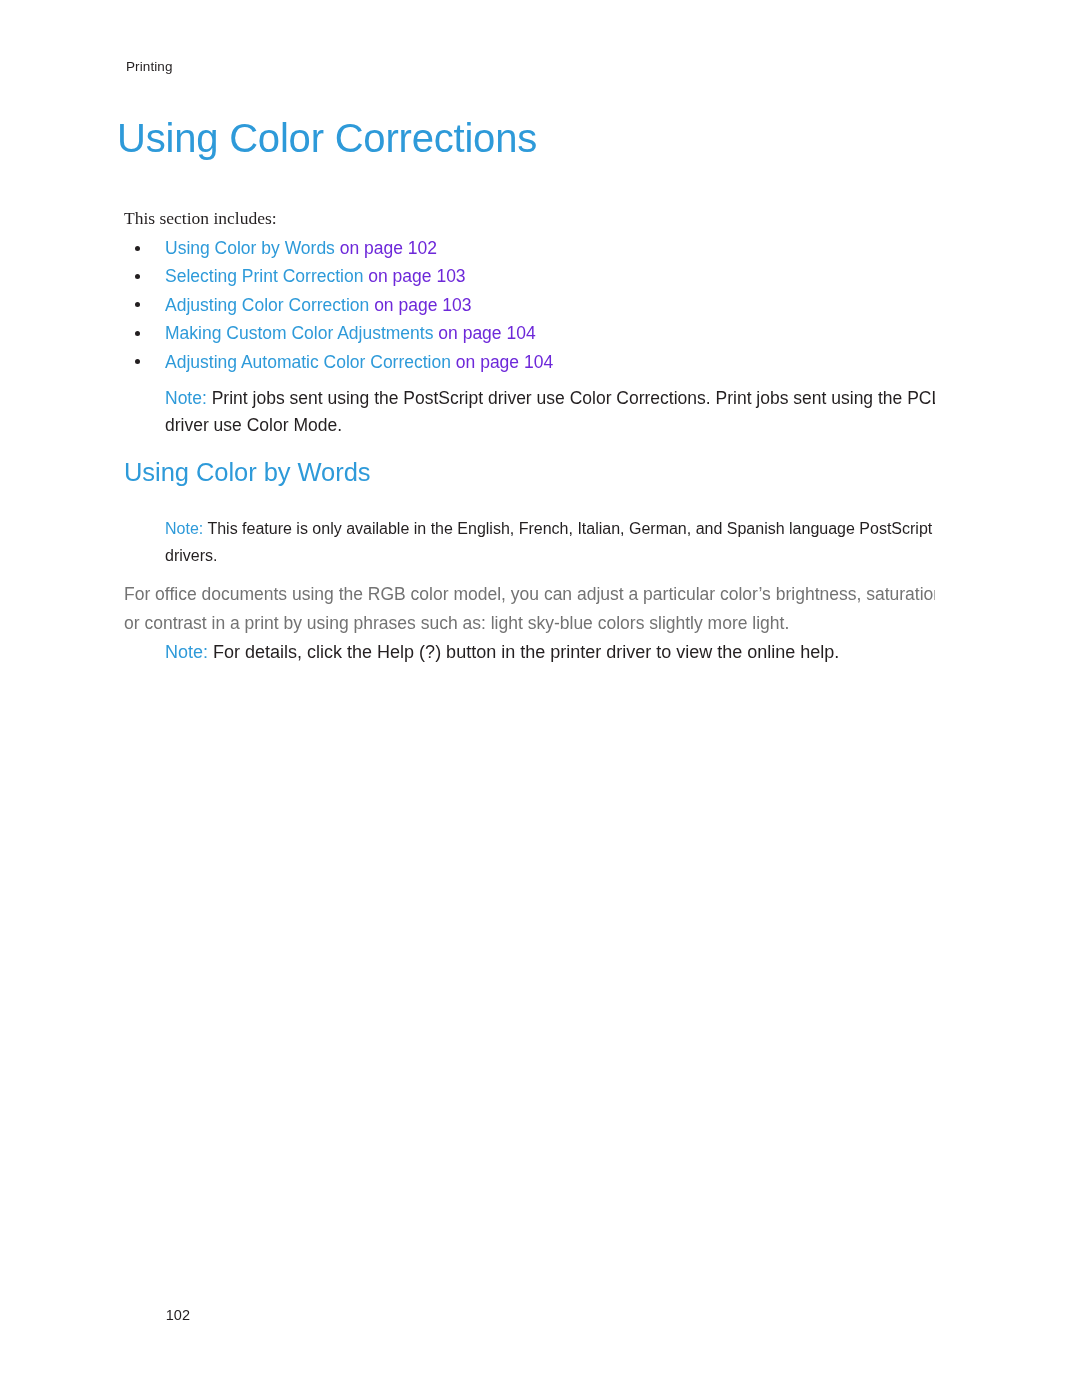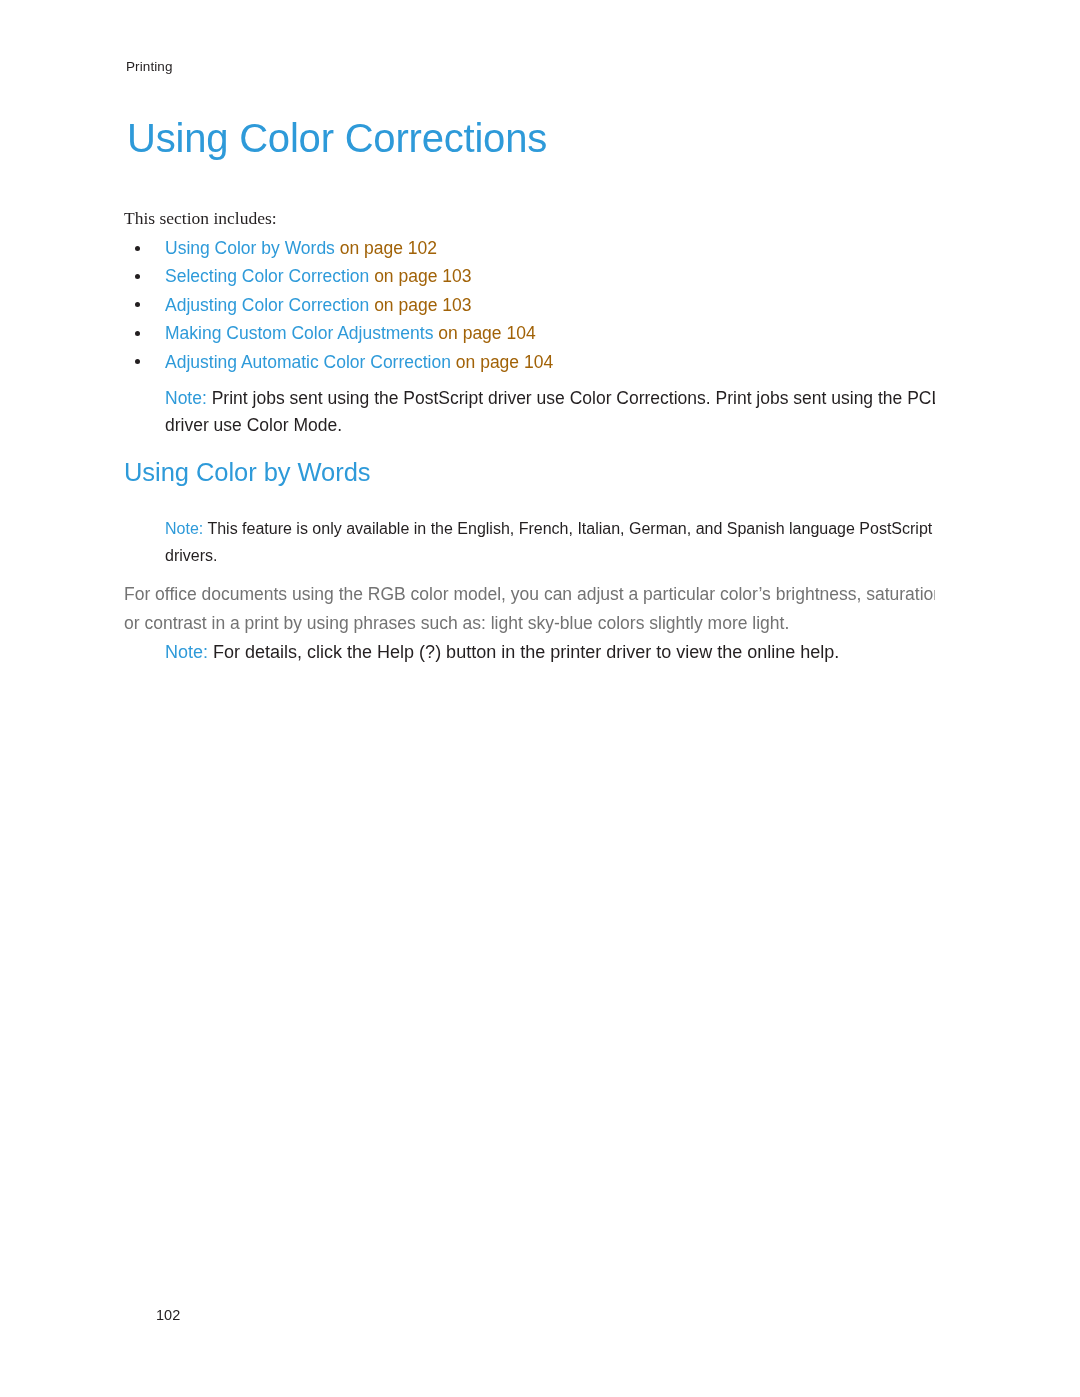"Using Color Corrections" .chapter-title { left: 127px -> 117px }
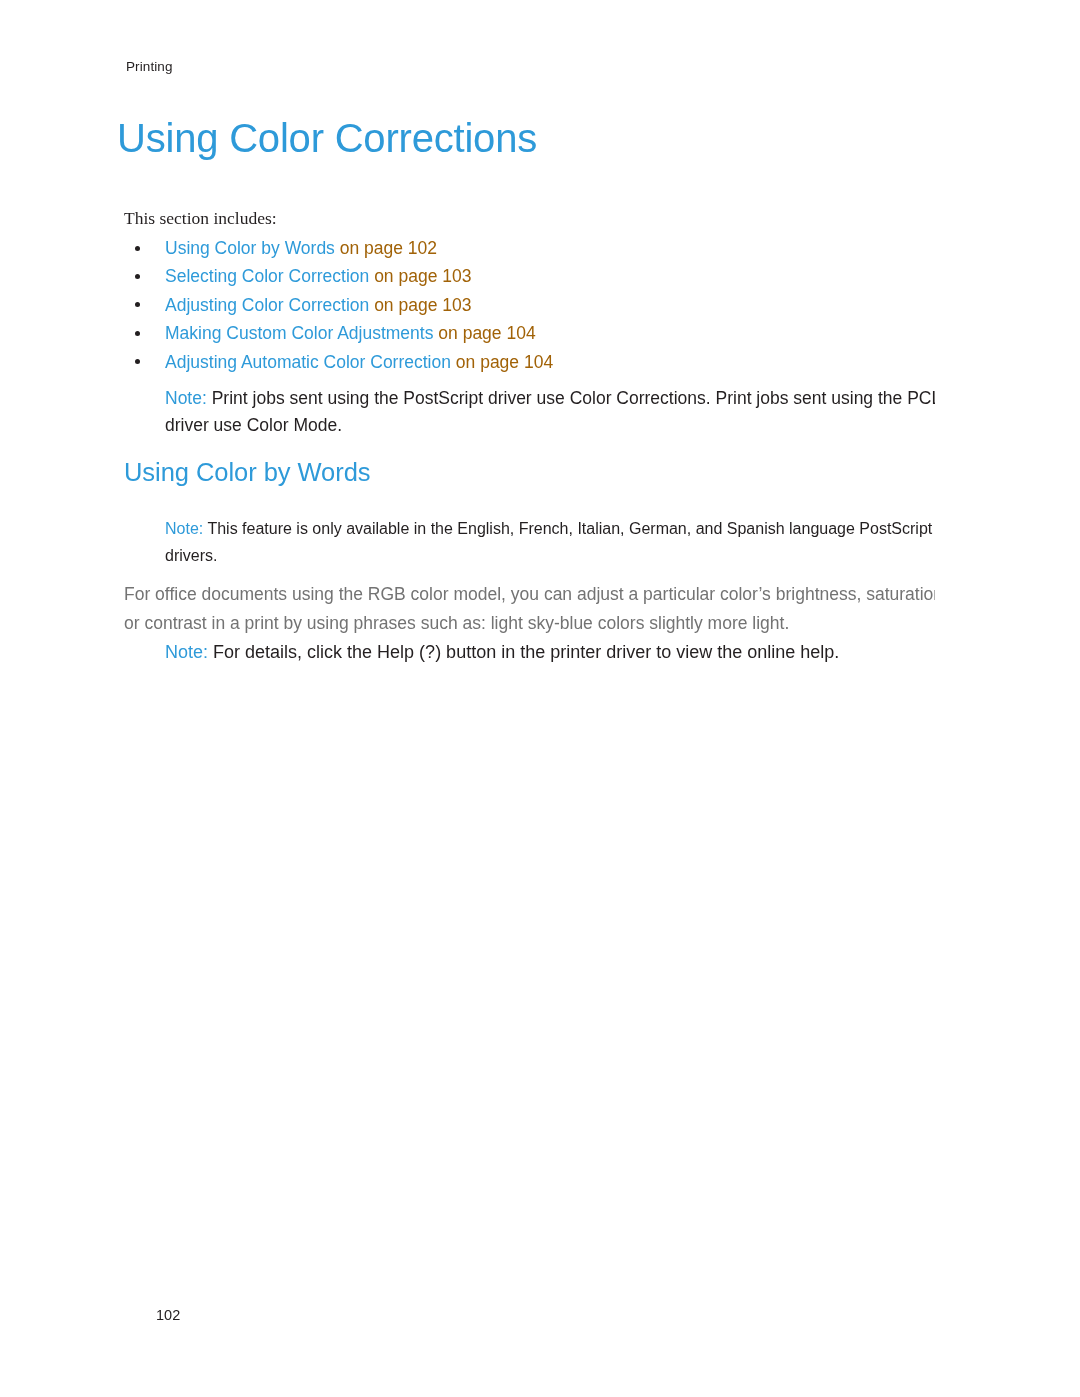"on page 102" .plain-text { color: #a16207 -> #6d28d9 }
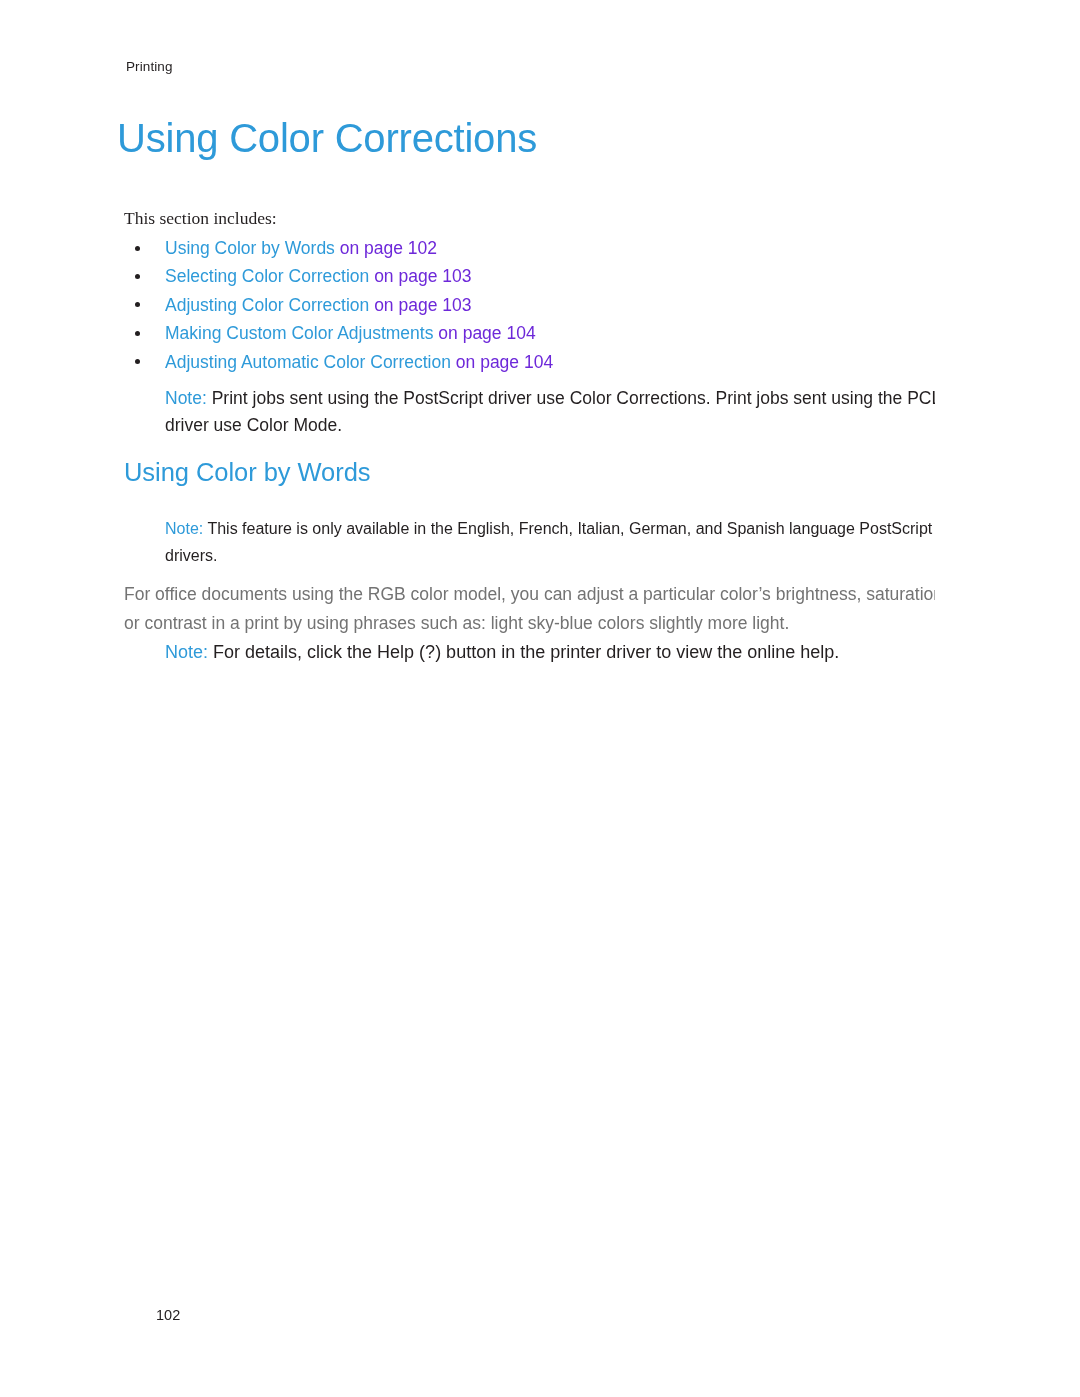"Selecting Color Correction" span.link-text { text: Color -> Print }
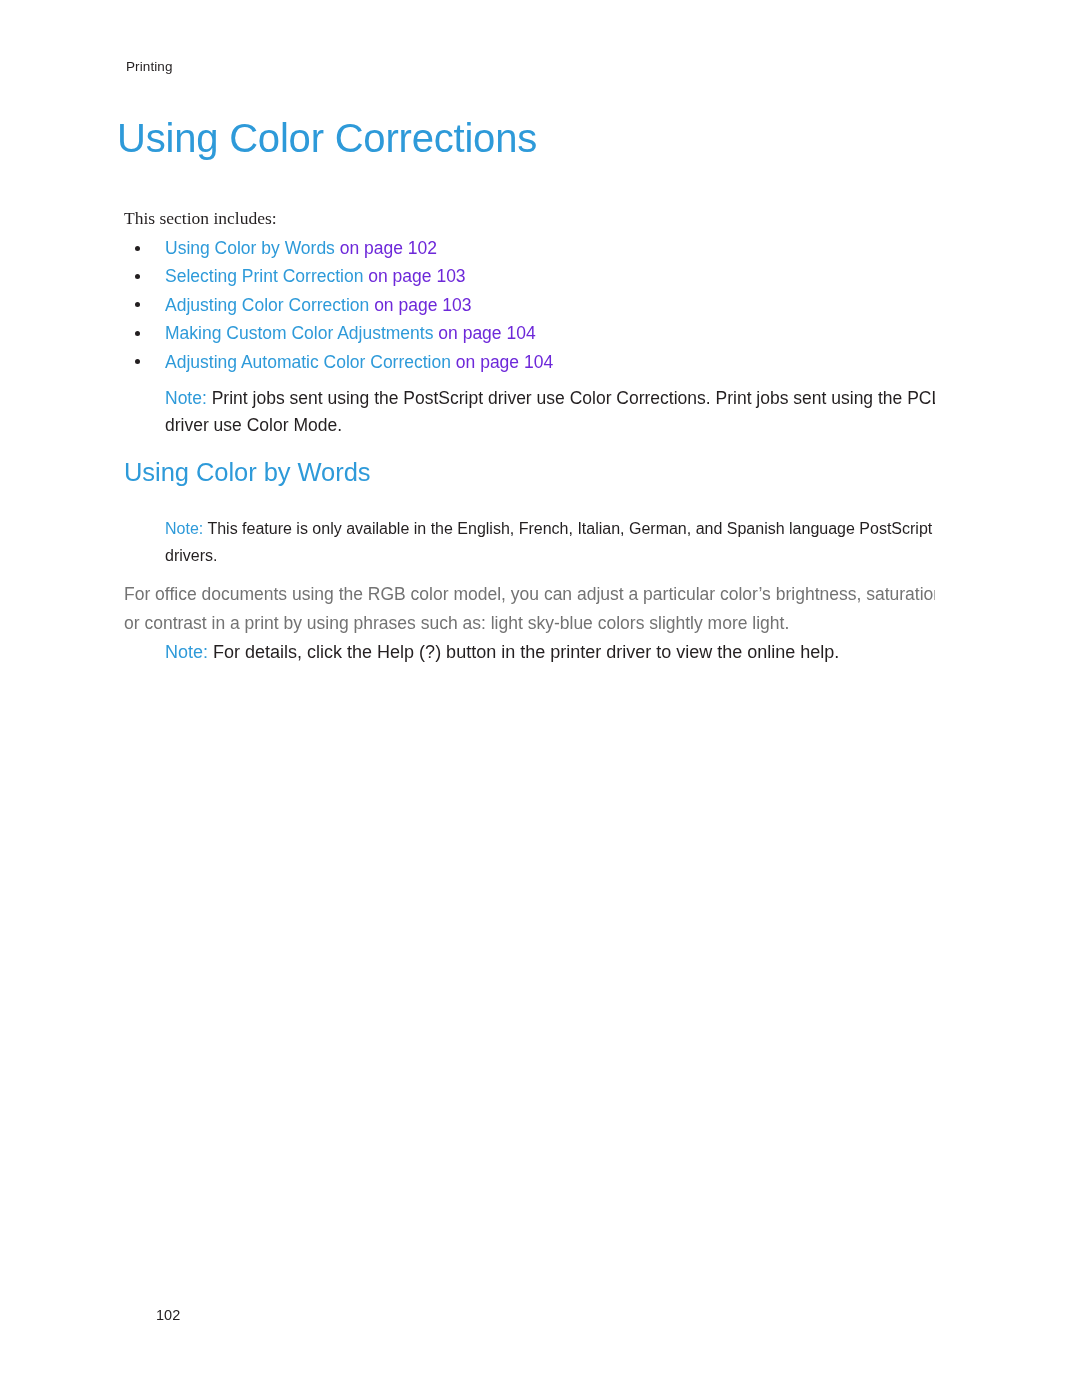"102" .footer-page-number { text-align: none -> right }
